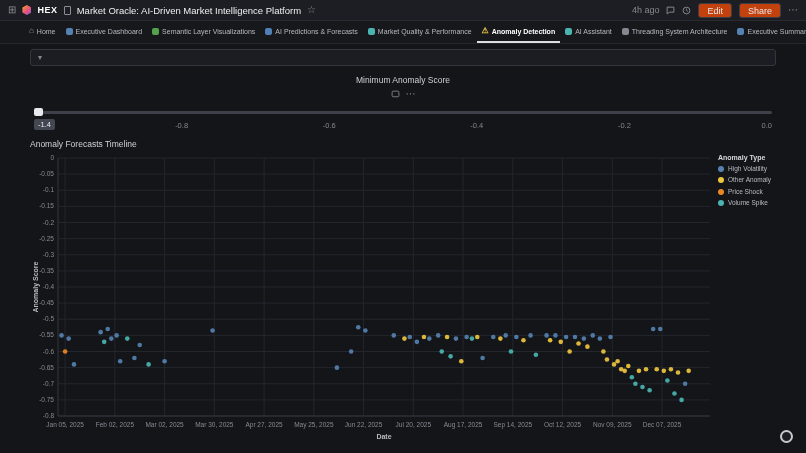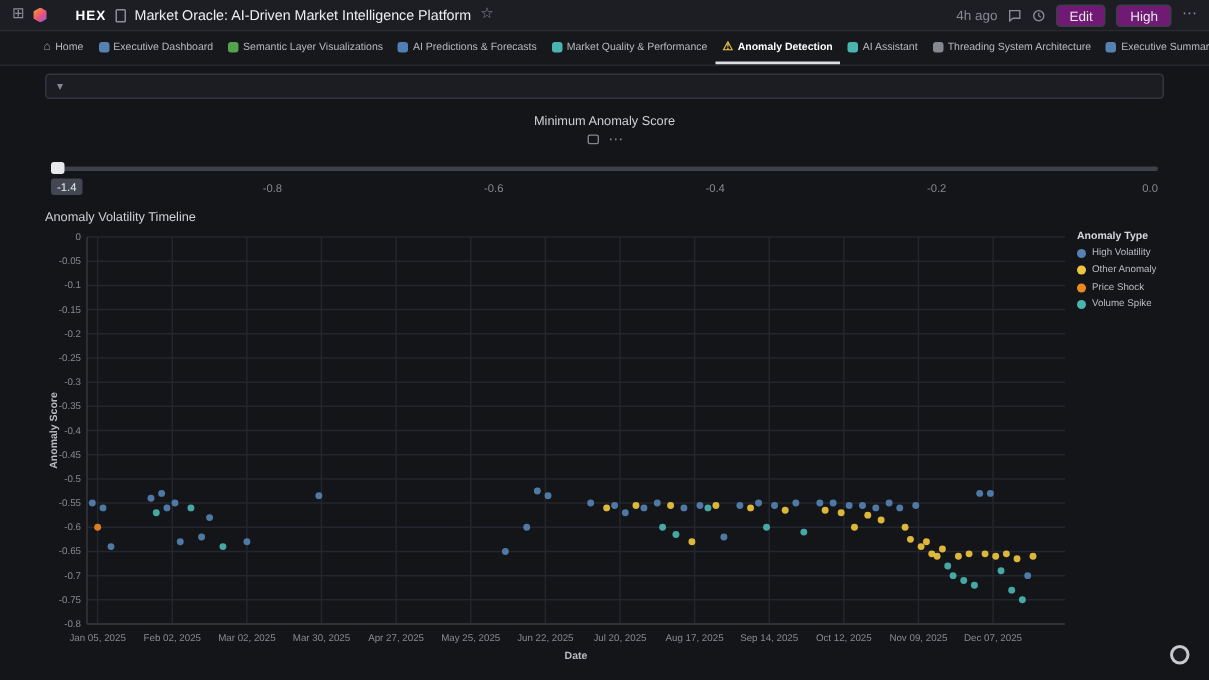"HEX" .hexlogo { gap: 19px -> 6px }
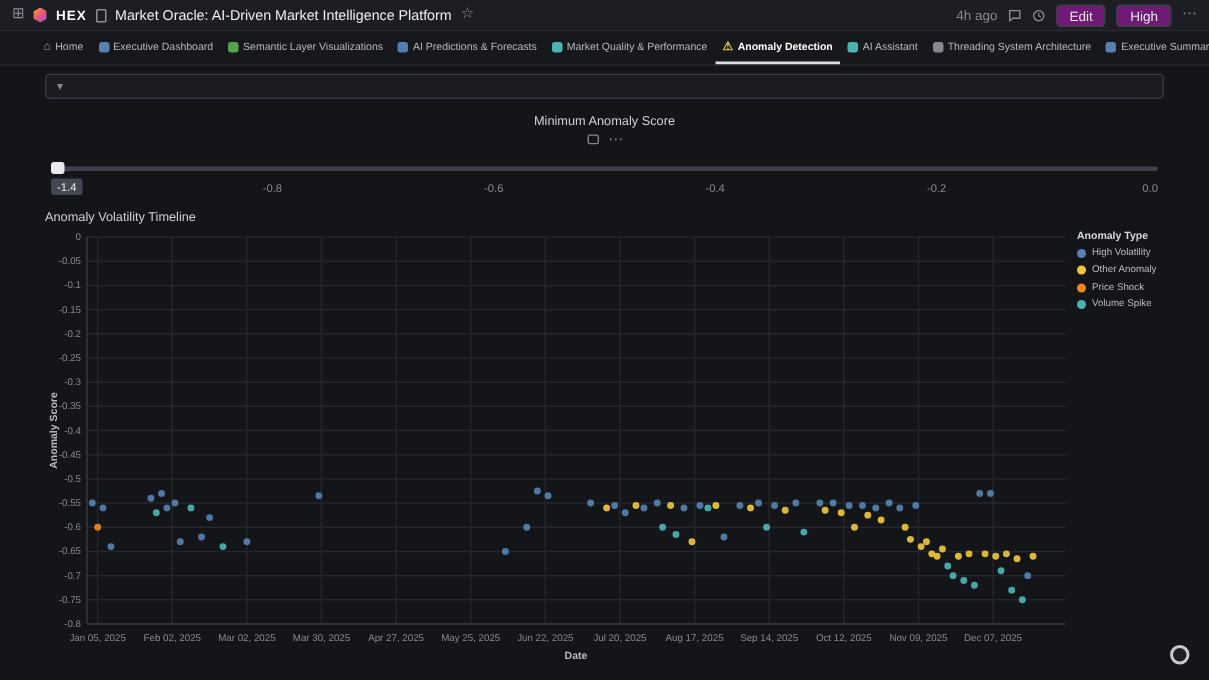"Edit" .btn { background: #701a75 -> #c2410c }
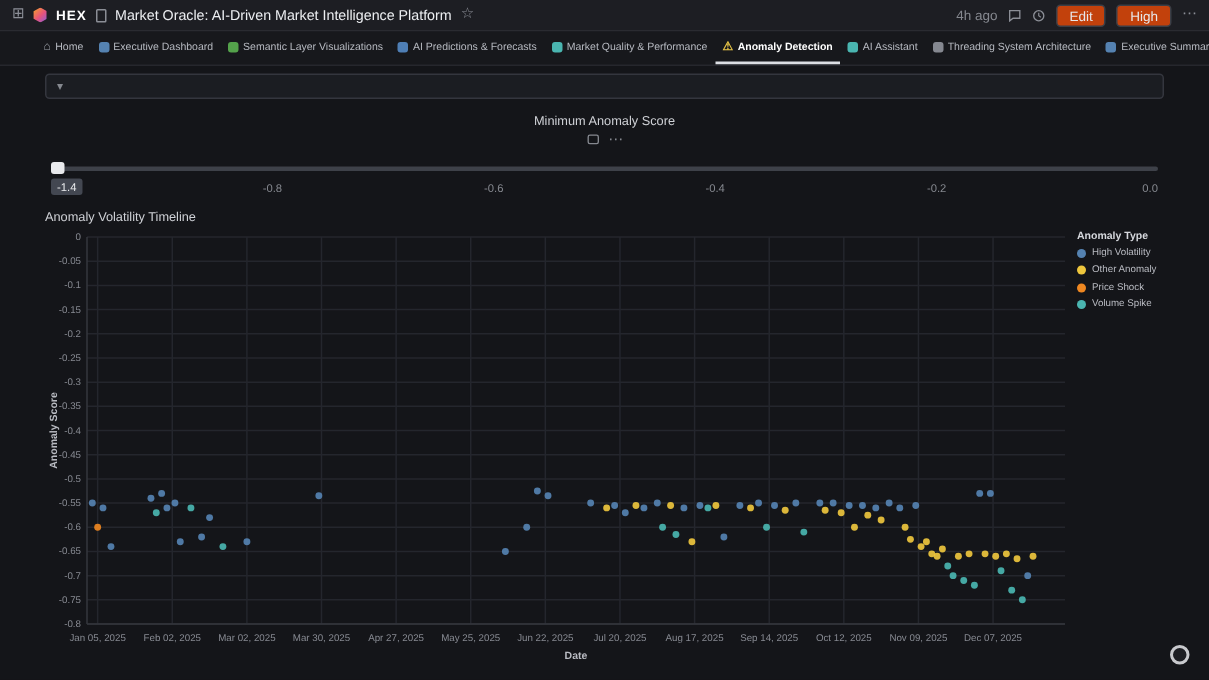"High" button.btn { text: High -> Share }
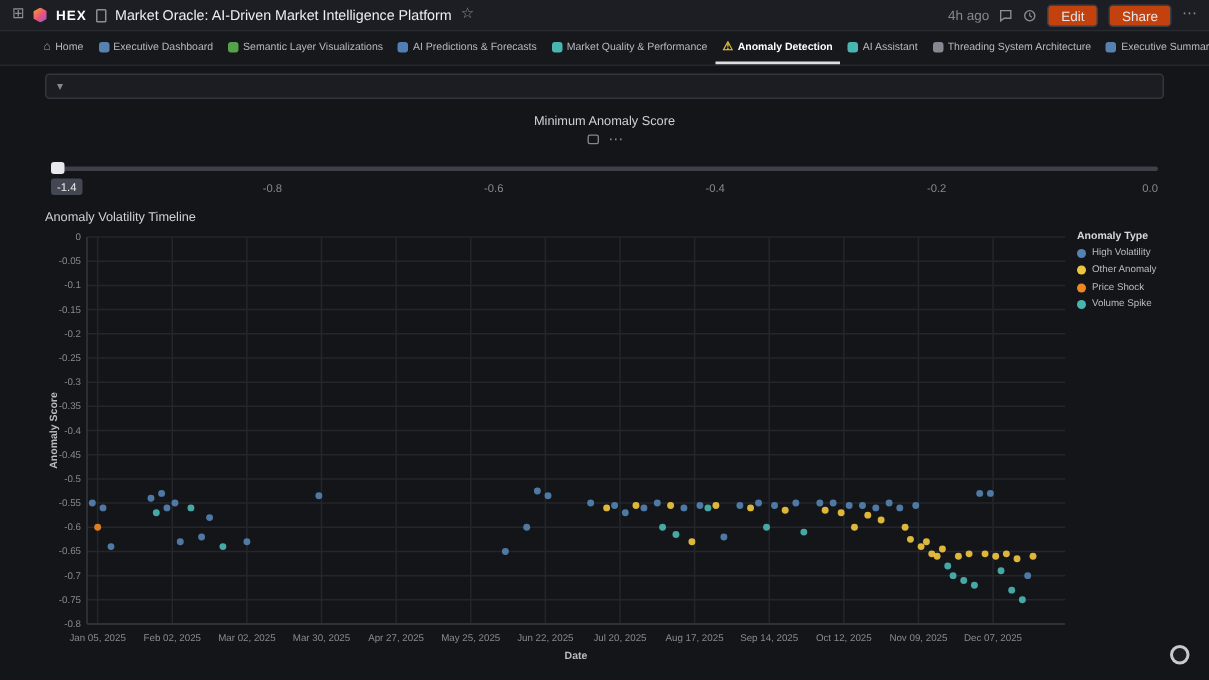"Anomaly Volatility Timeline" div.ctitle { text: Volatility -> Forecasts }
